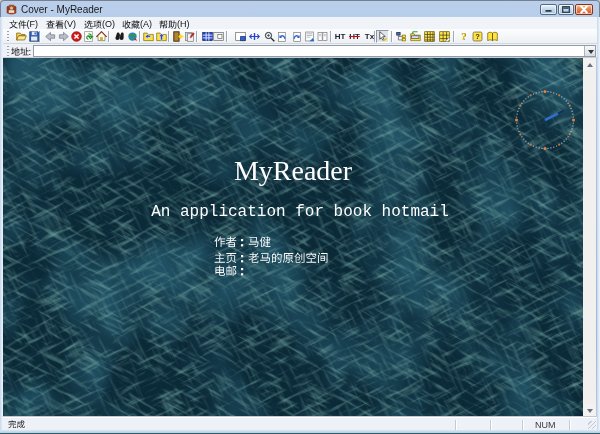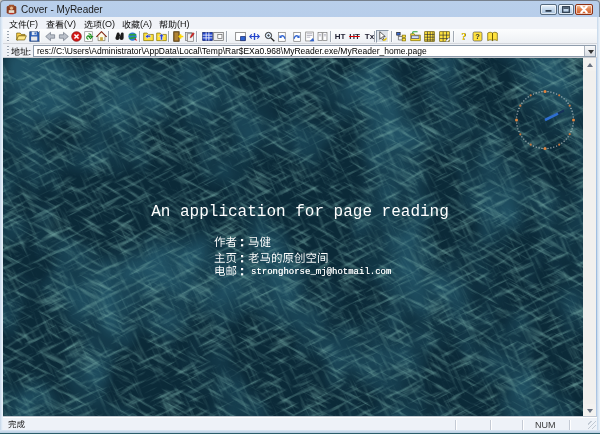"res://C:\Users\Administrator\AppData\Loc" div { html: <div>res://C:\Users\Administrator\AppData\Local\Temp\Rar$EXa0.968\MyReader.exe/MyReader_home.page</div> -> none }
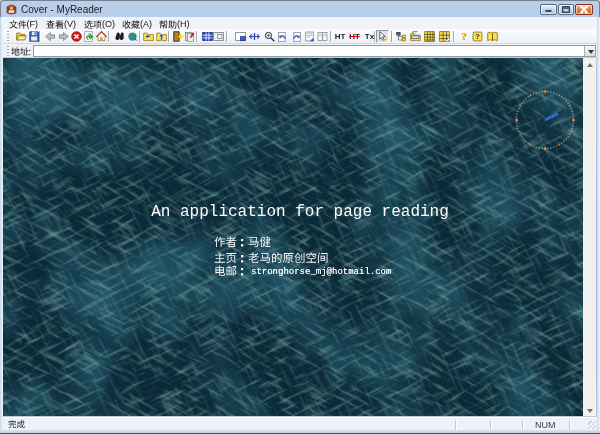"MyReader" div.h1 { html: none -> <div>MyReader</div> }
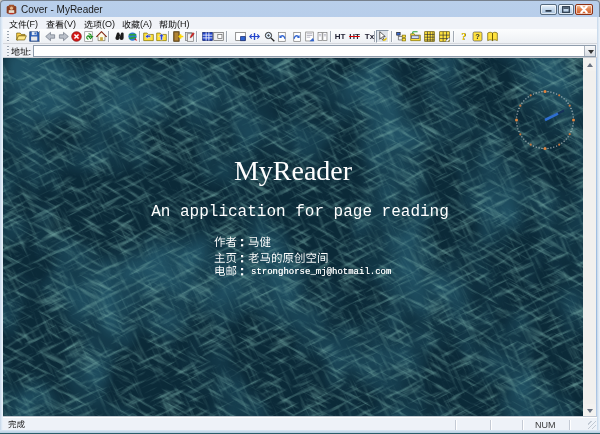"An application for page reading" div.sub { text: page reading -> book hotmail }
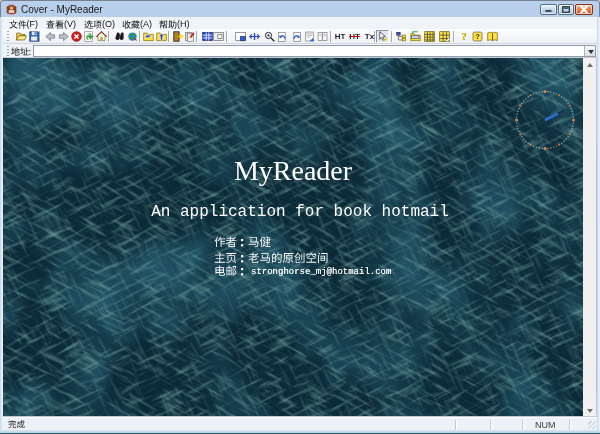"stronghorse_mj@hotmail.com" div { html: <div>stronghorse_mj@hotmail.com</div> -> none }
